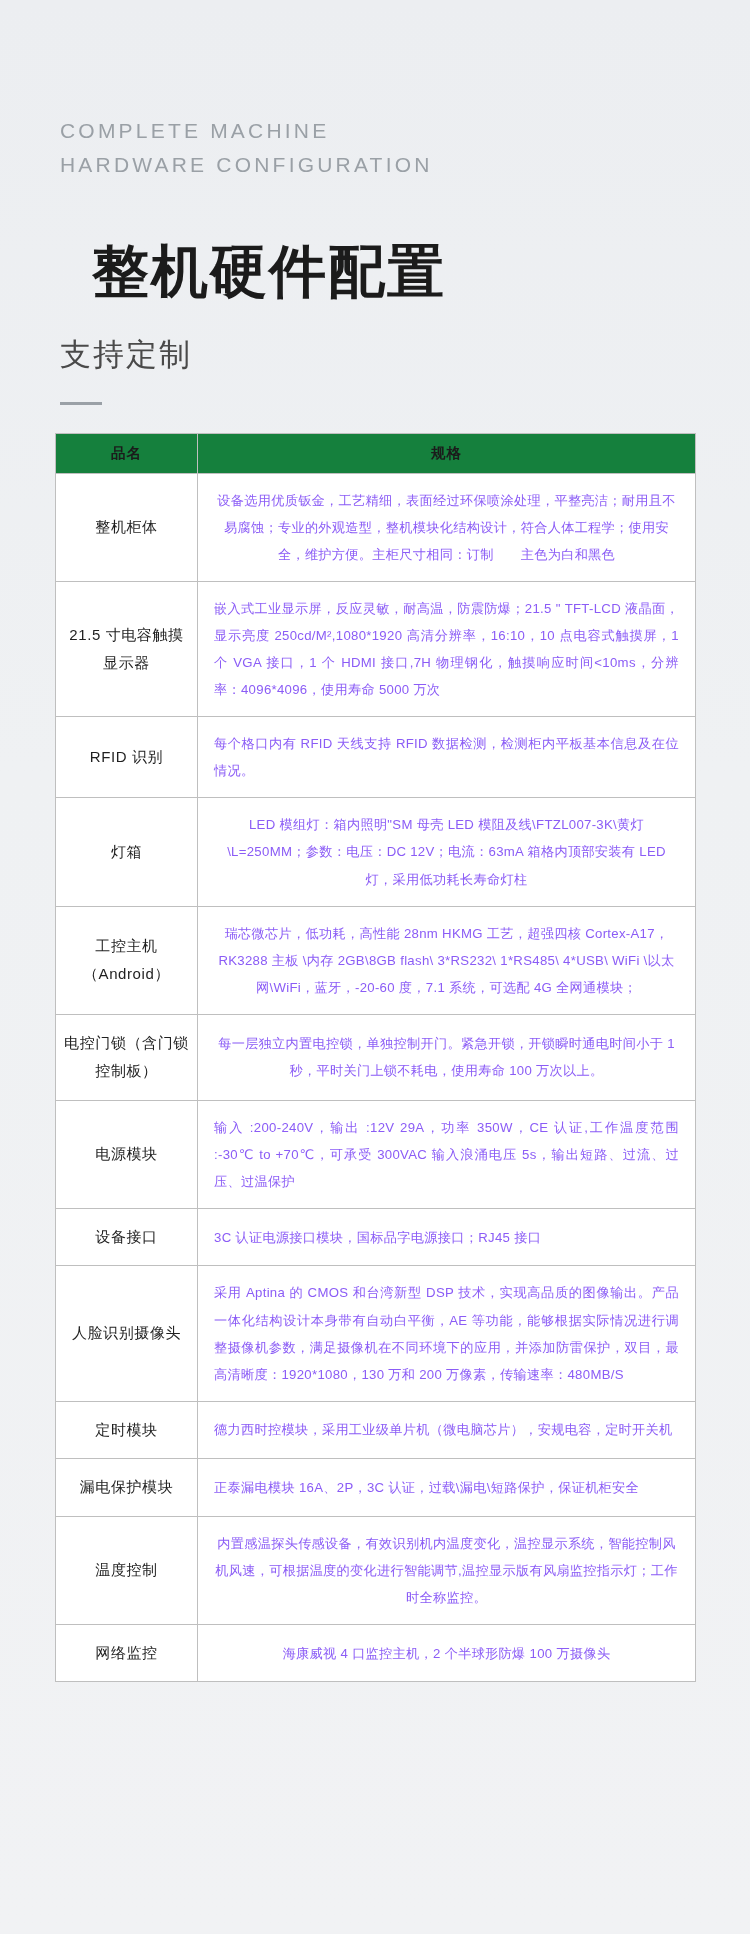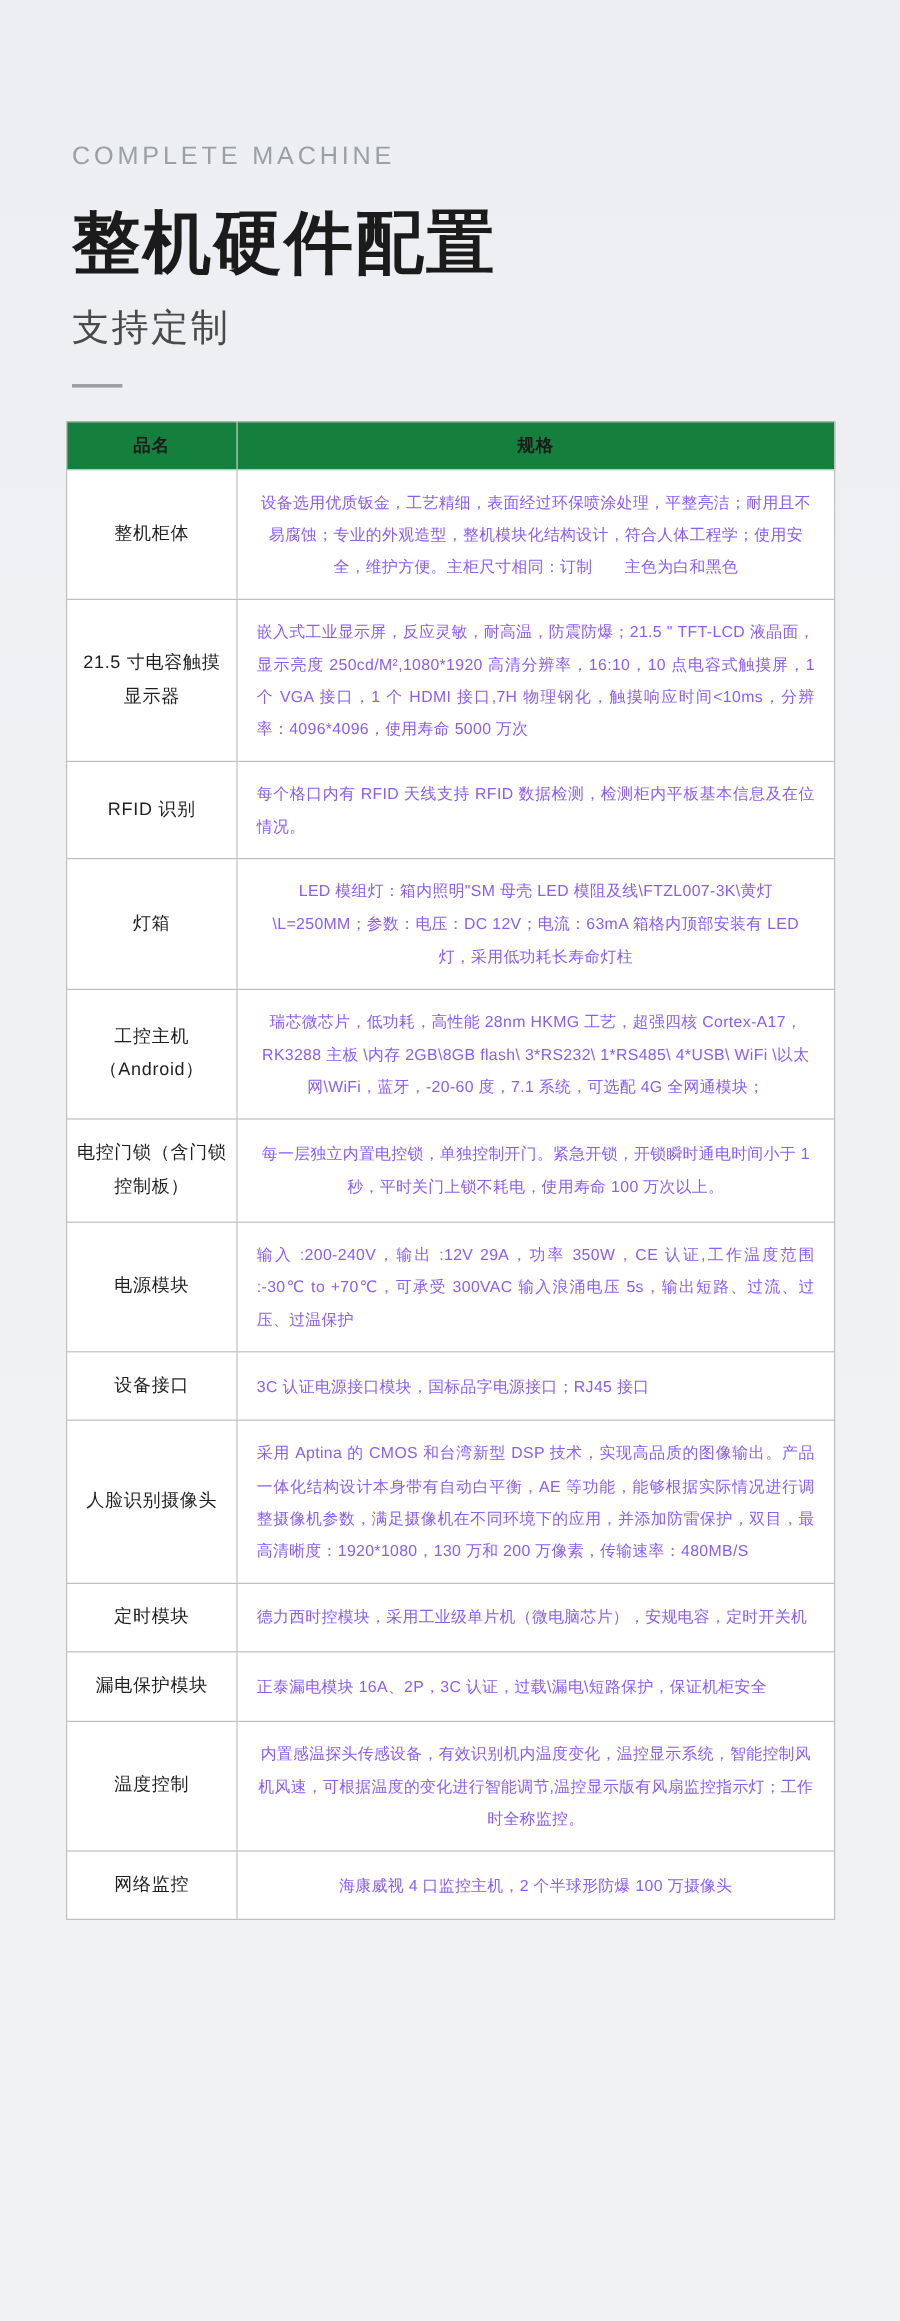"HARDWARE CONFIGURATION" span.l2 { html: none -> <span>HARDWARE CONFIGURATION</span> }
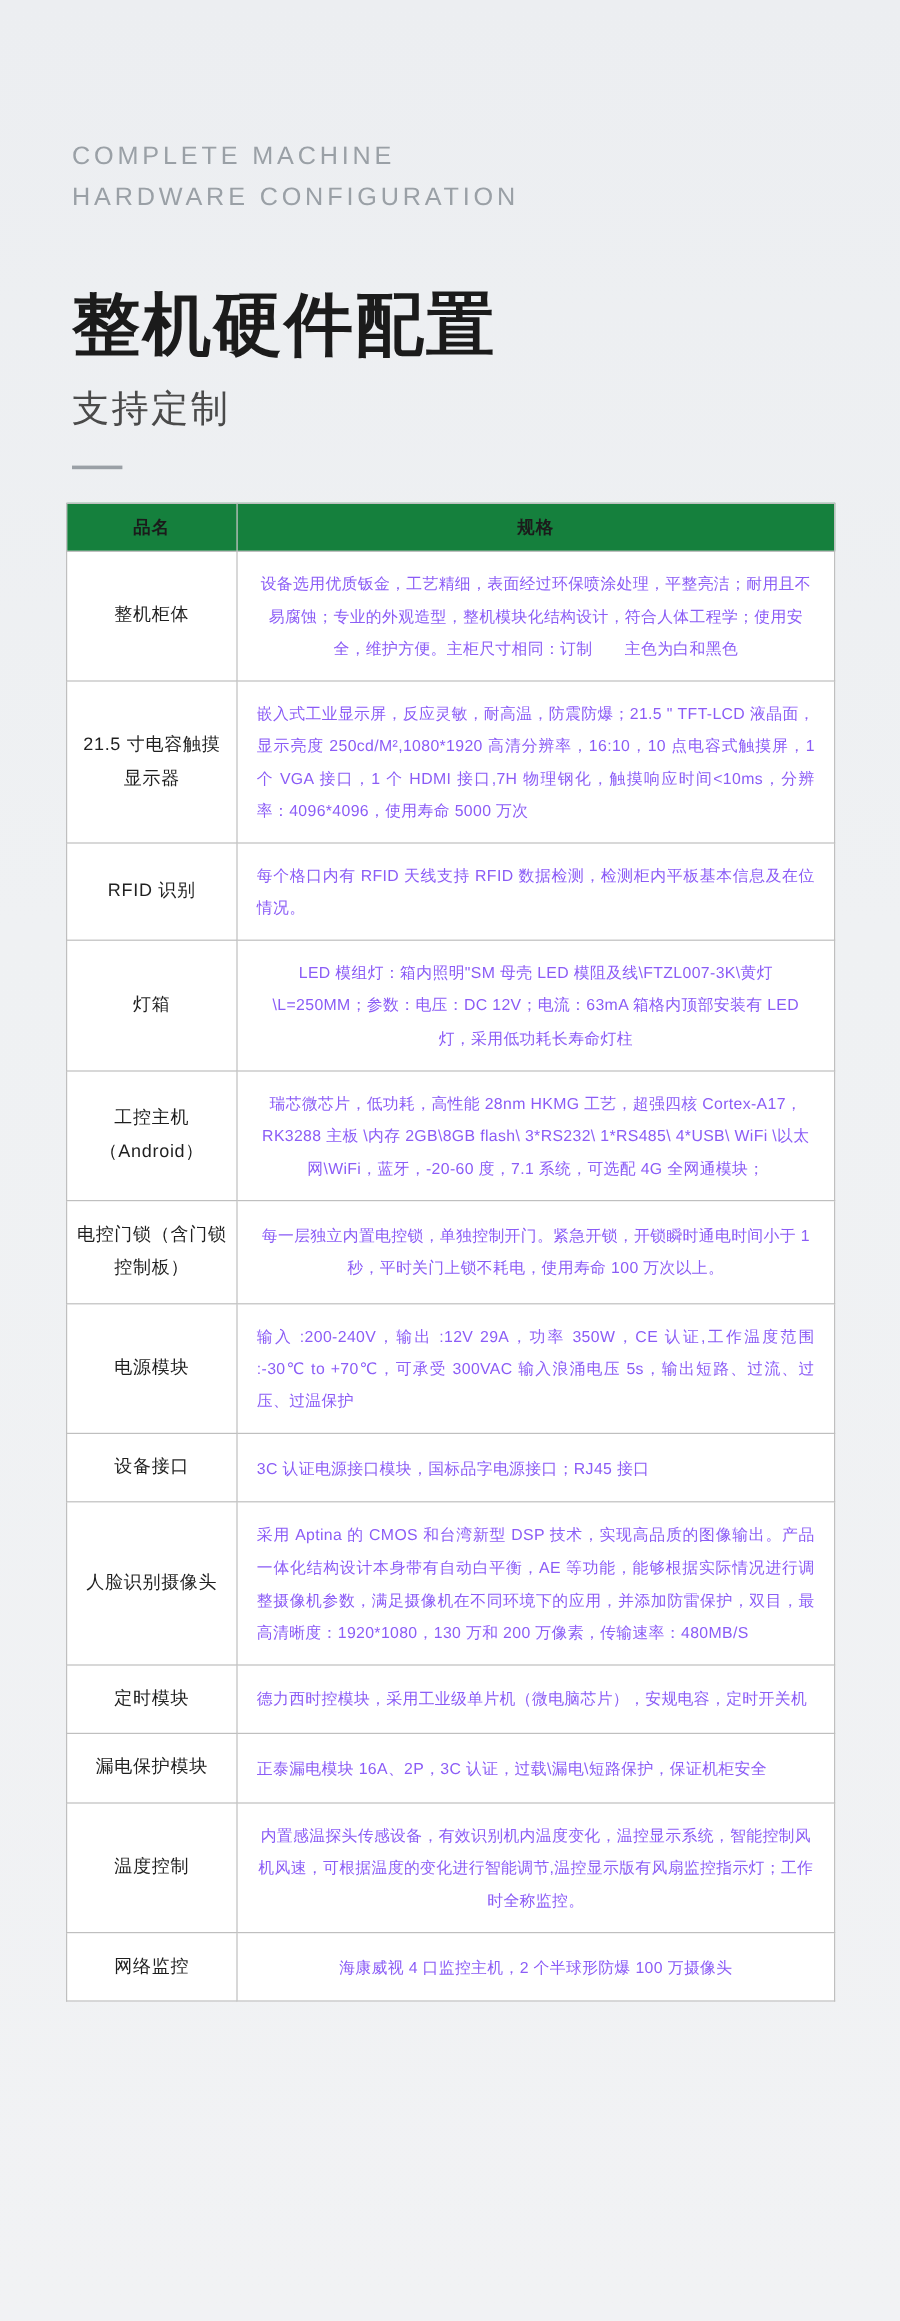"整机硬件配置" .main-title { margin-left: none -> 32px }
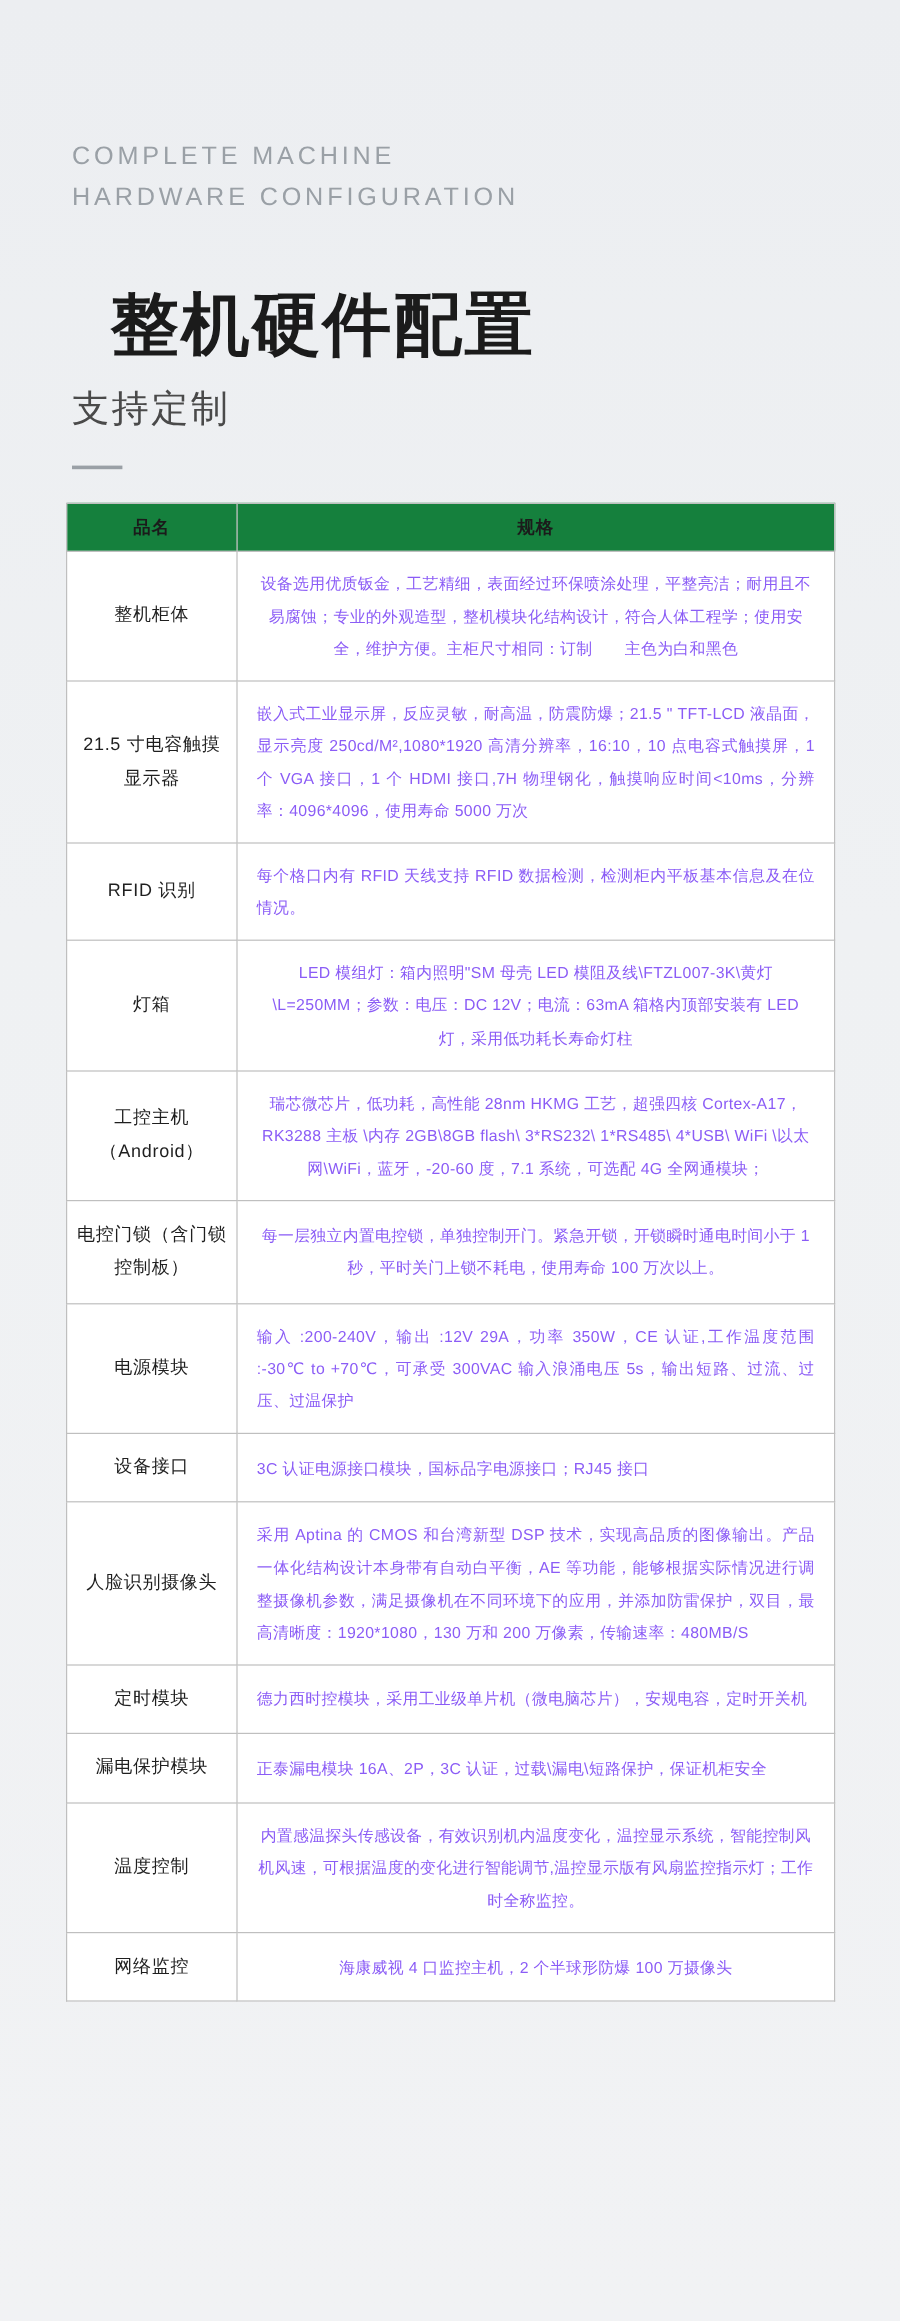"支持定制" .sub-title { margin-top: 18px -> 32px }
